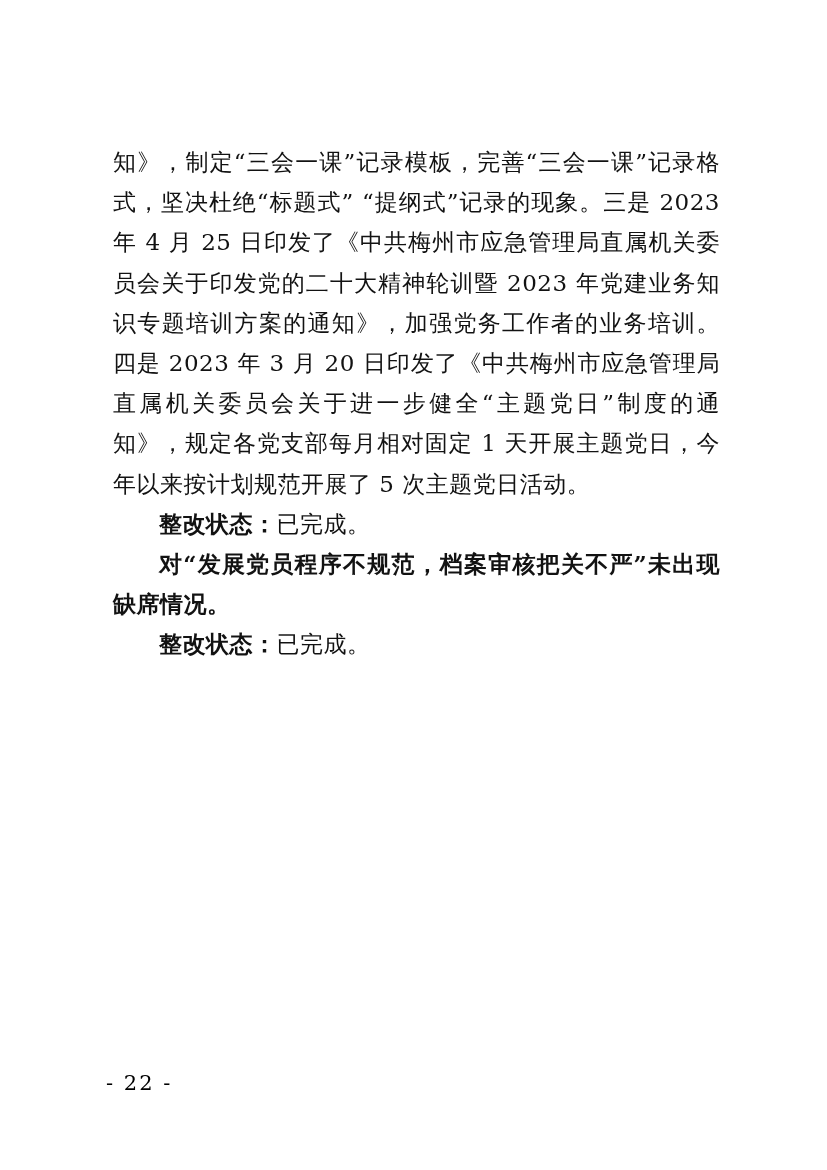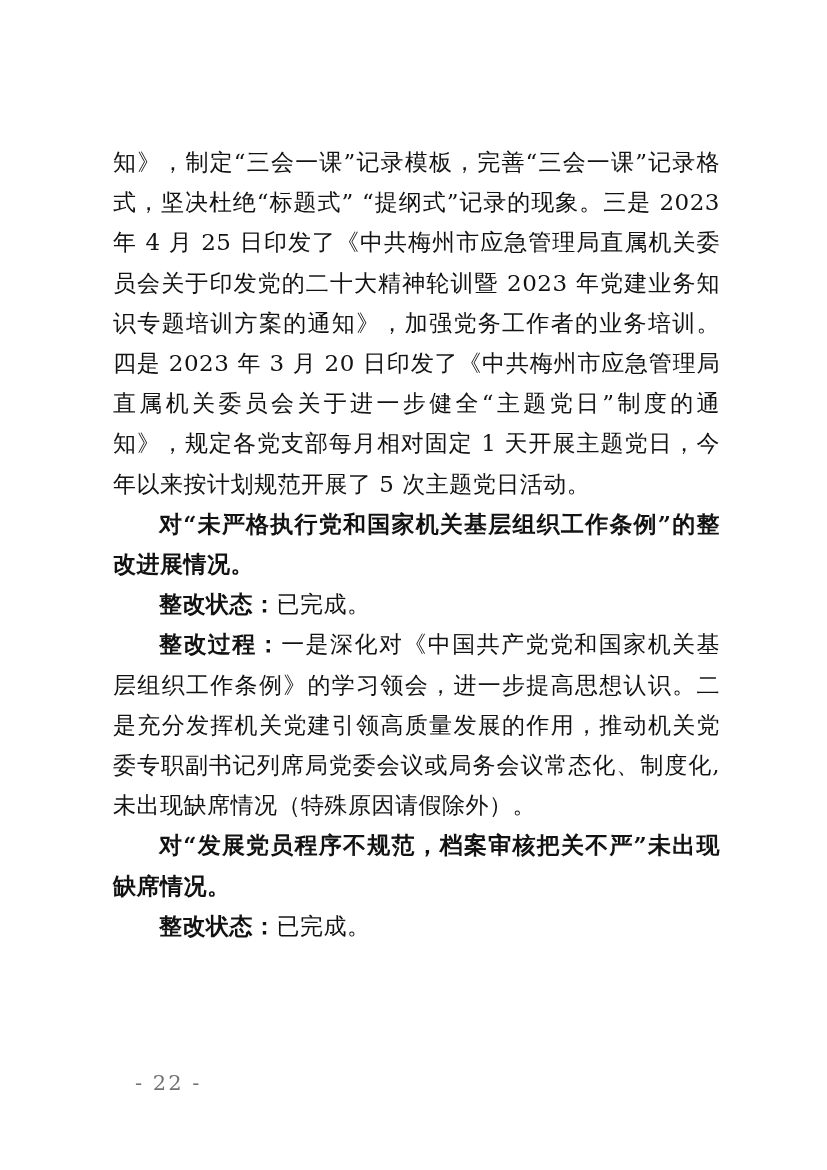"对“未严格执行党和国家机关基层组织工作条例”的整改进展情况。" p.para { html: <p>对“未严格执行党和国家机关基层组织工作条例”的整改进展情况。</p> -> none }
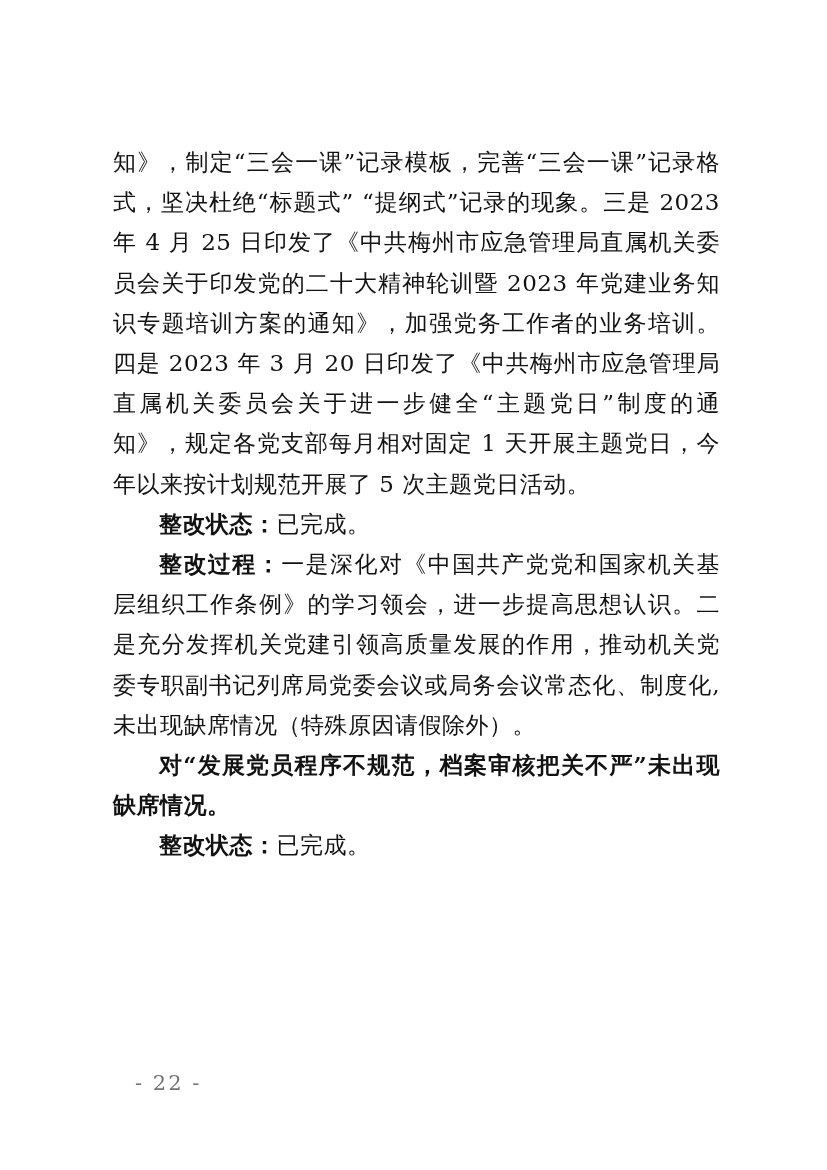"整改过程：一是深化对《中国共产党党和国家机关基层组织工作条例》的学习领会，进一步" p.para { html: <p><span>整改过程：</span><span>一是深化对《中国共产党党和国家机关基层组织工作条例》的学习领会，进一步提高思想认识。二是充分发挥机关党建引领高质量发展的作用，推动机关党委专职副书记列席局党委会议或局务会议常态化、制度化,未出现缺席情况（特殊原因请假除外）。</span></p> -> none }
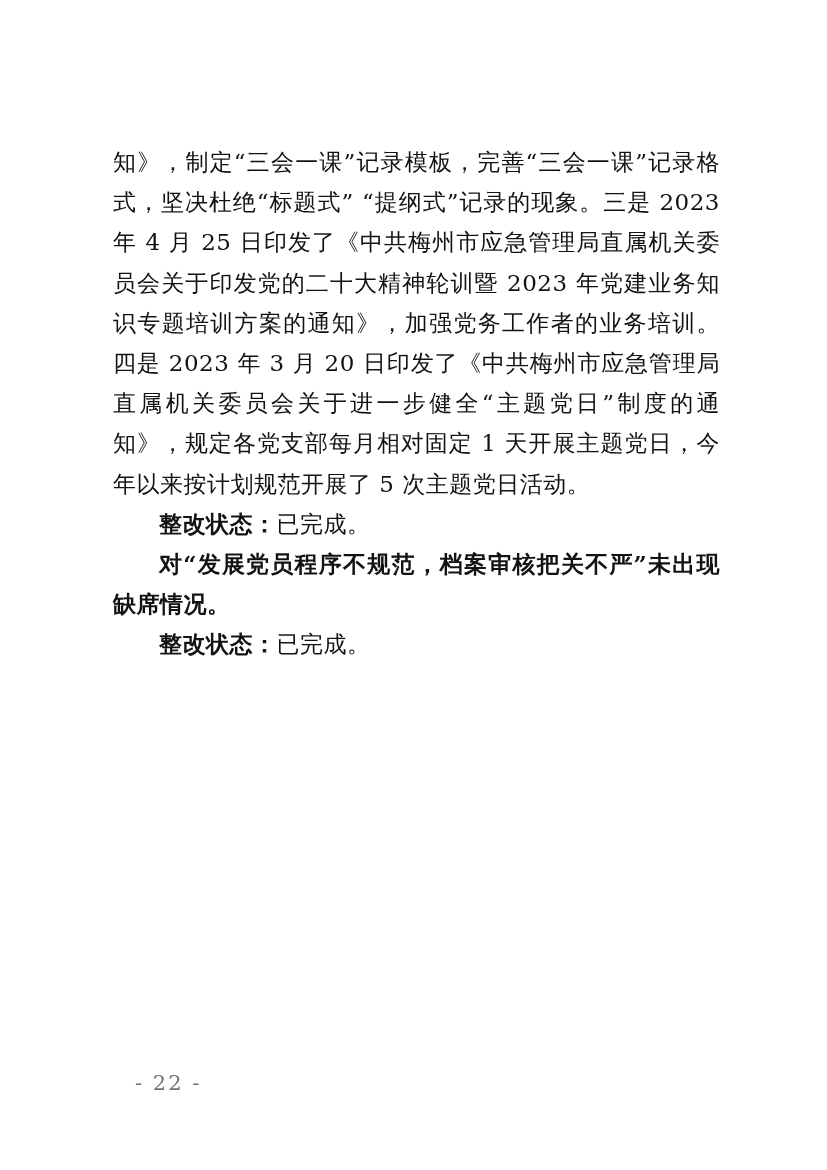"- 22 -" .page-number { color: #737373 -> #000000; margin-left: 29px -> none }
